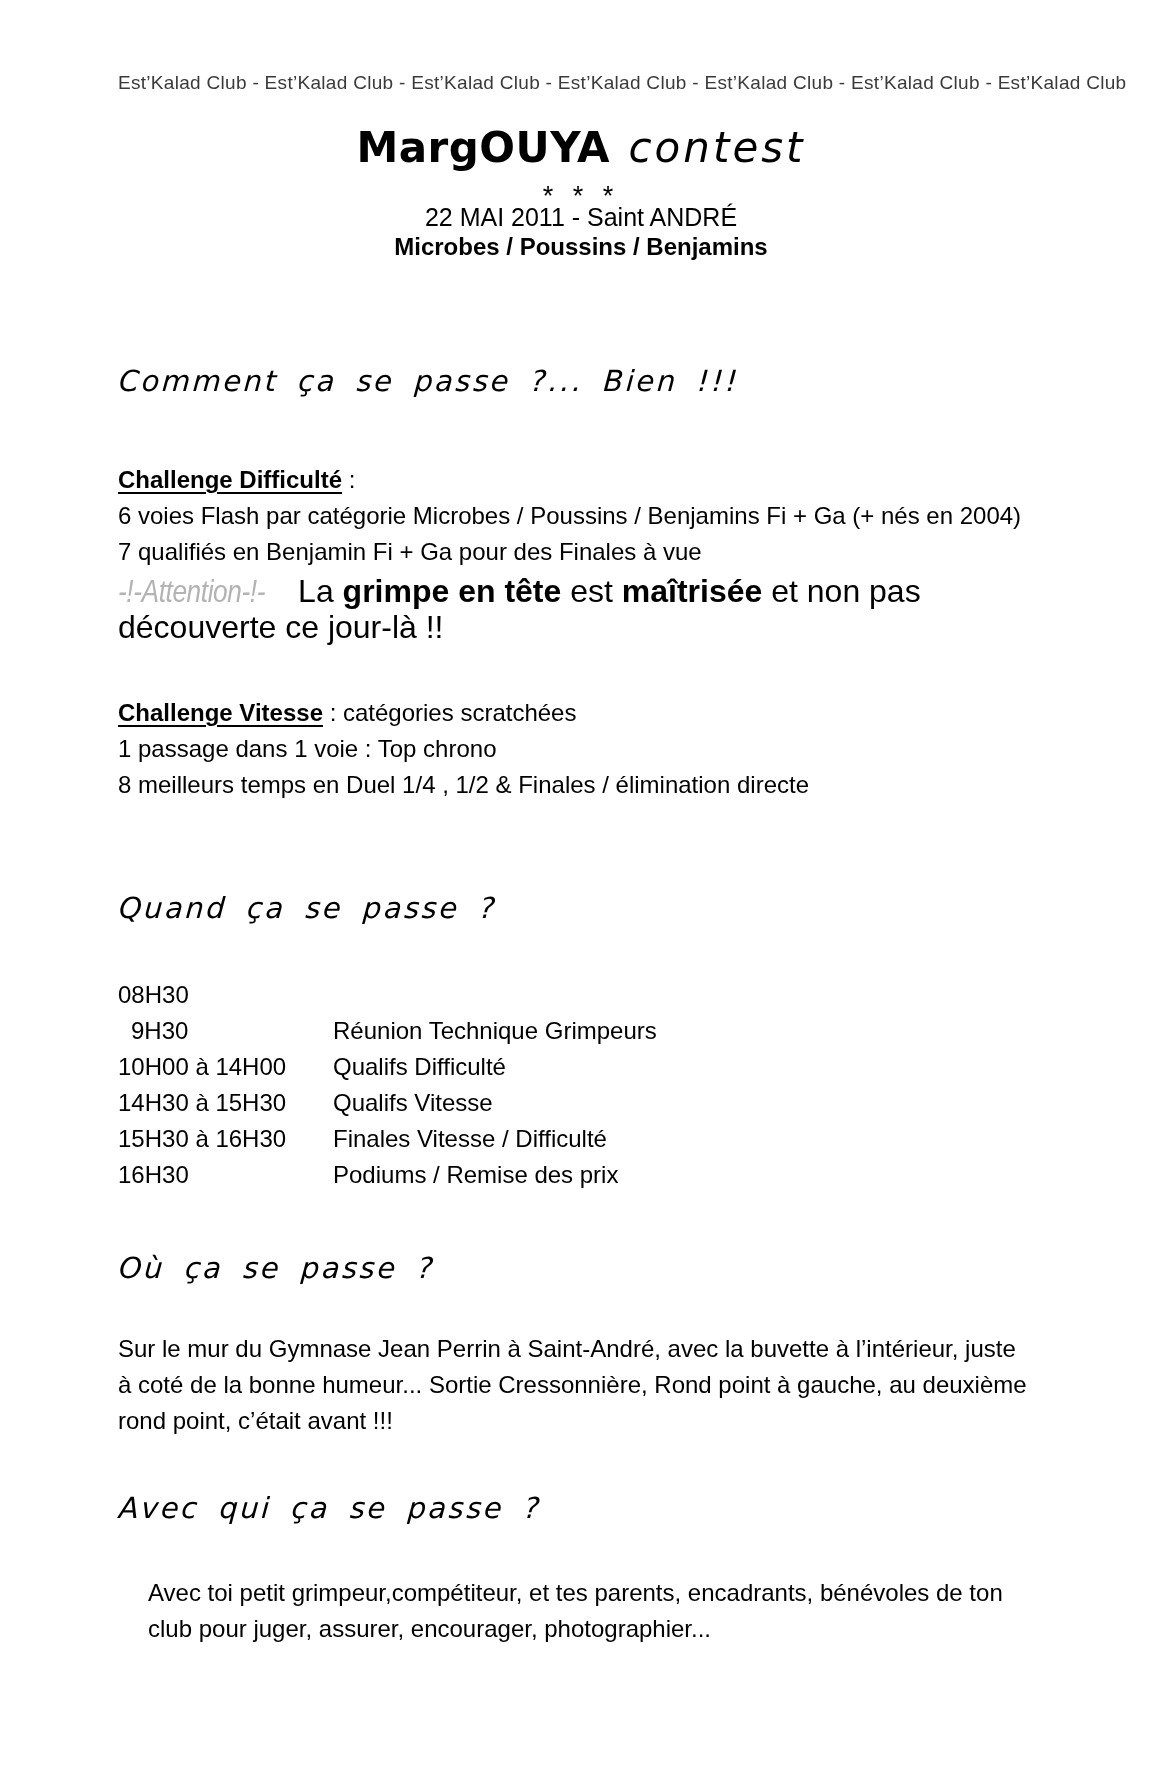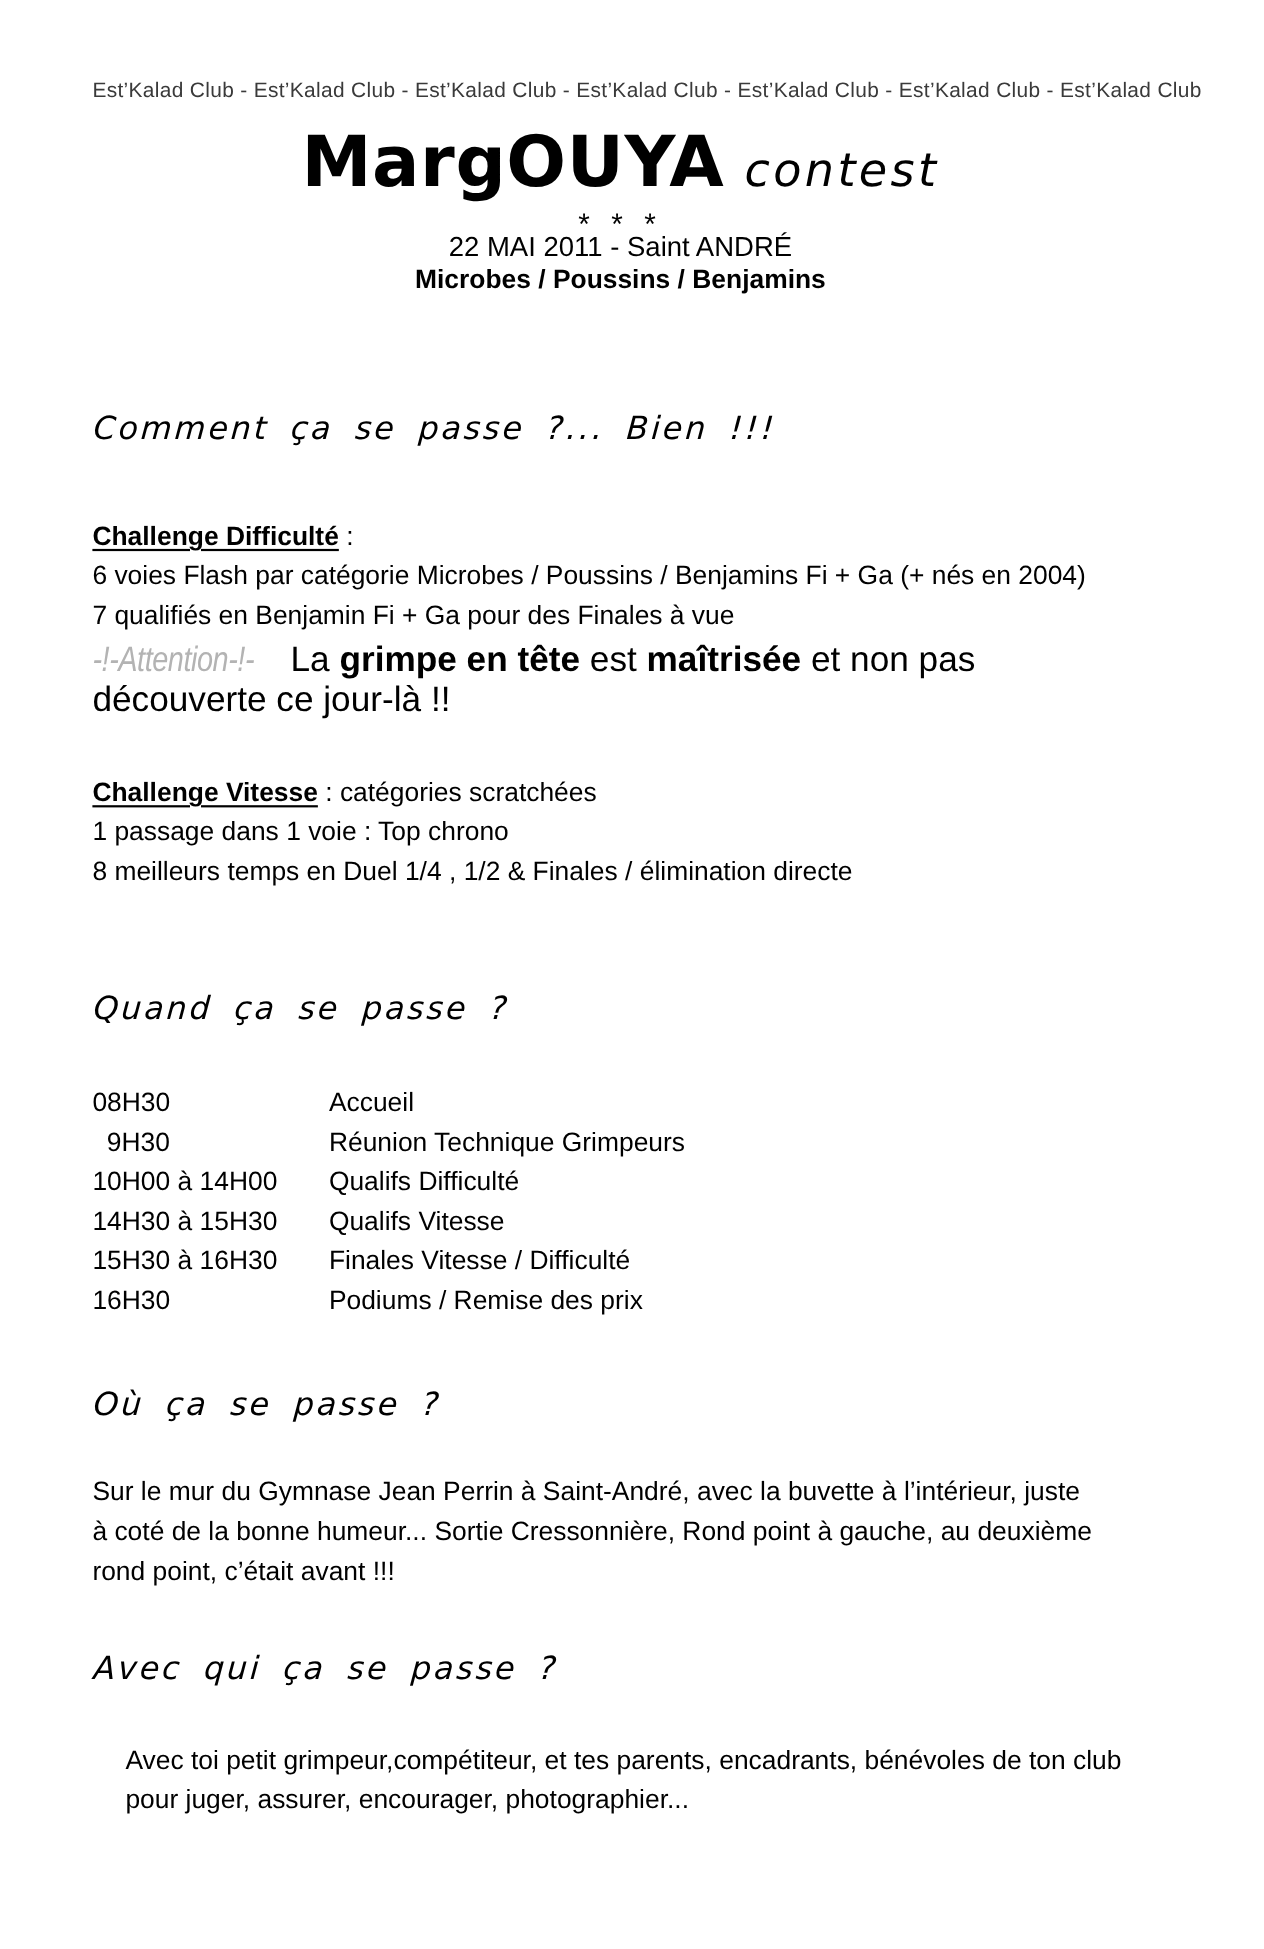"Est’Kalad Club - Est’Kalad Club" .page { padding: 72px 105px 0 84px -> 72px 105px 0 118px }
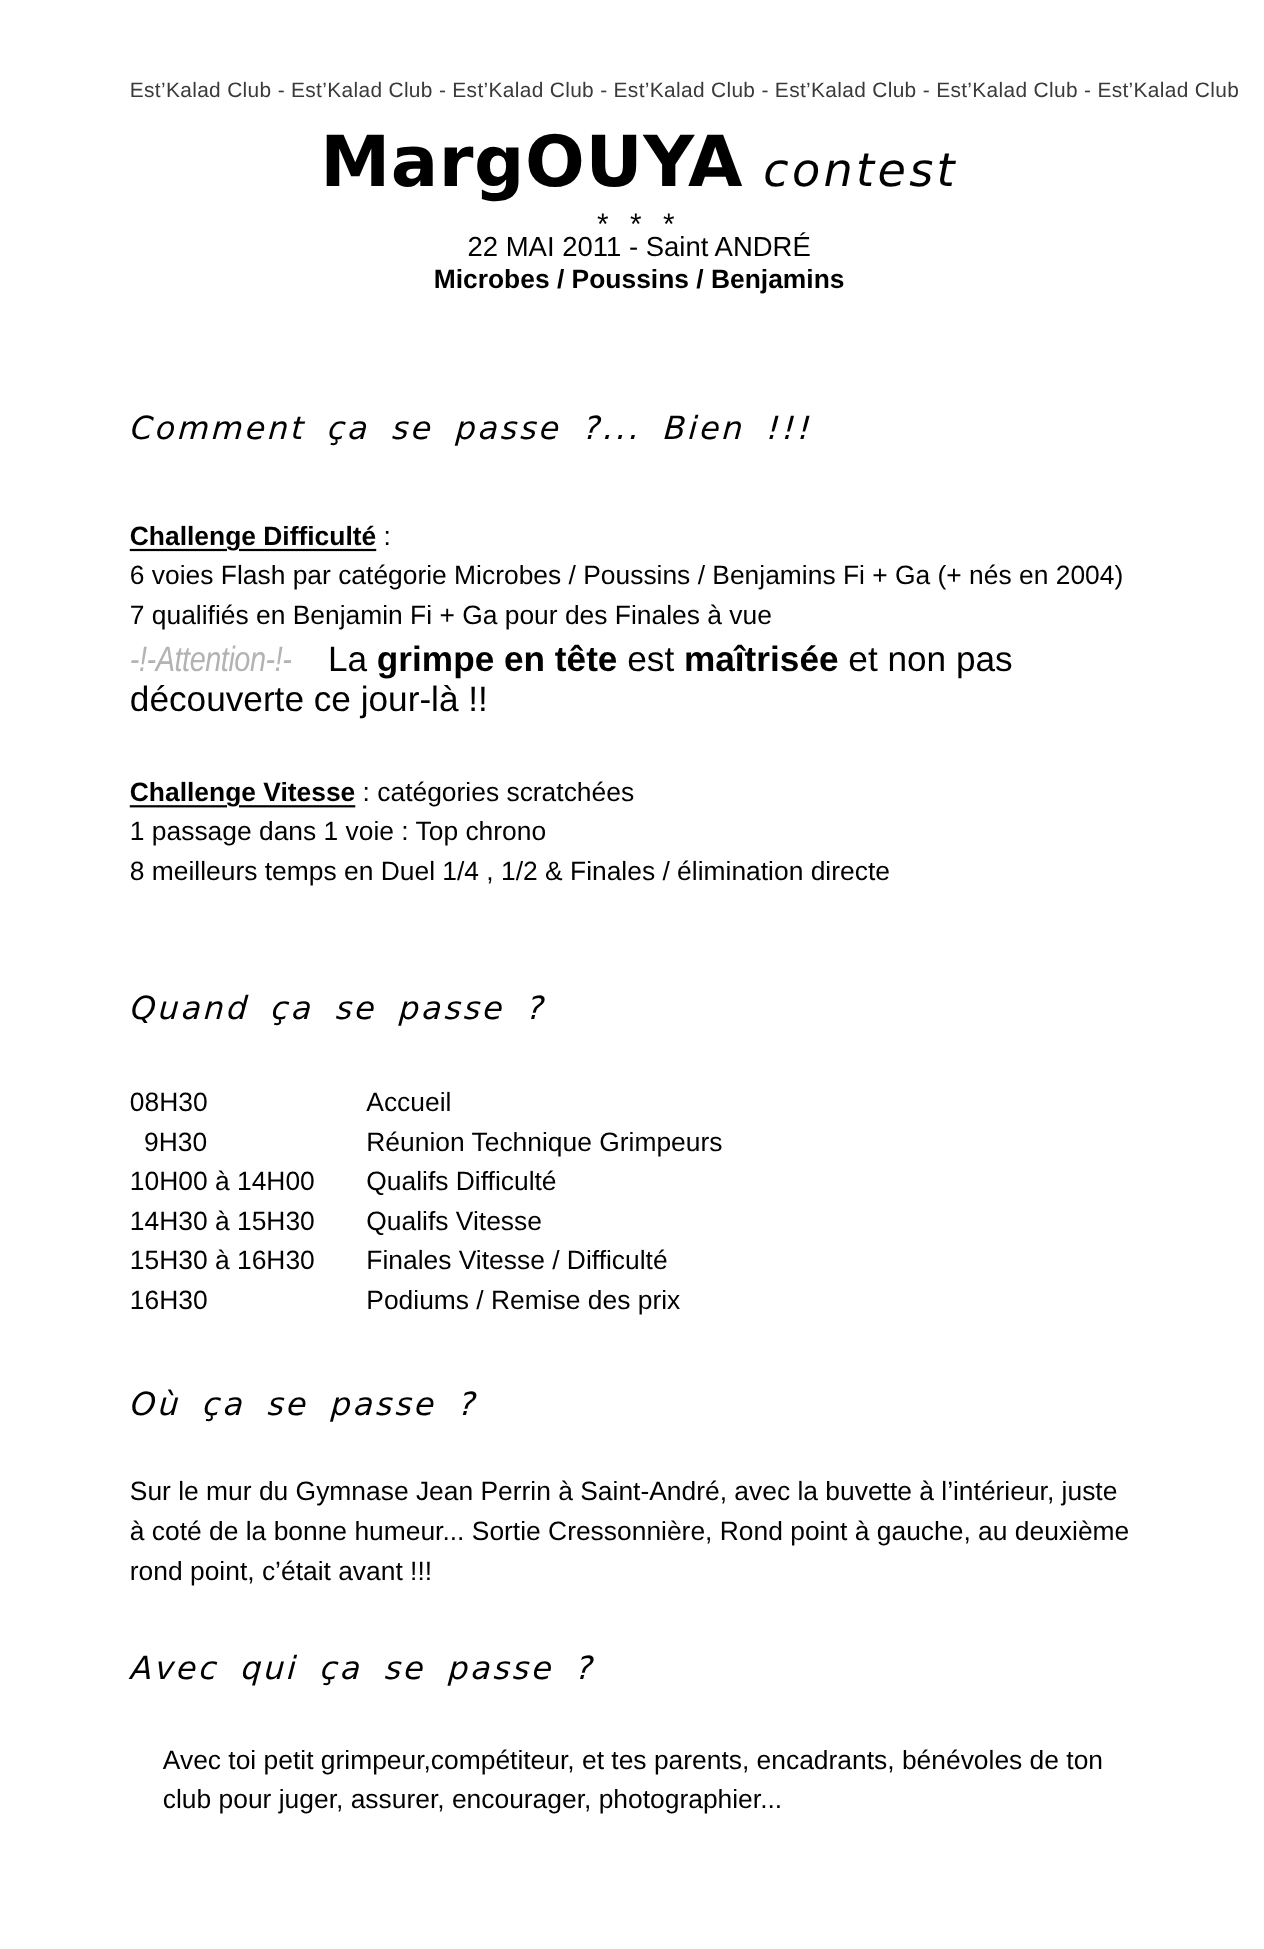"MargOUYA" .title-main { font-size: 64px -> 42px }
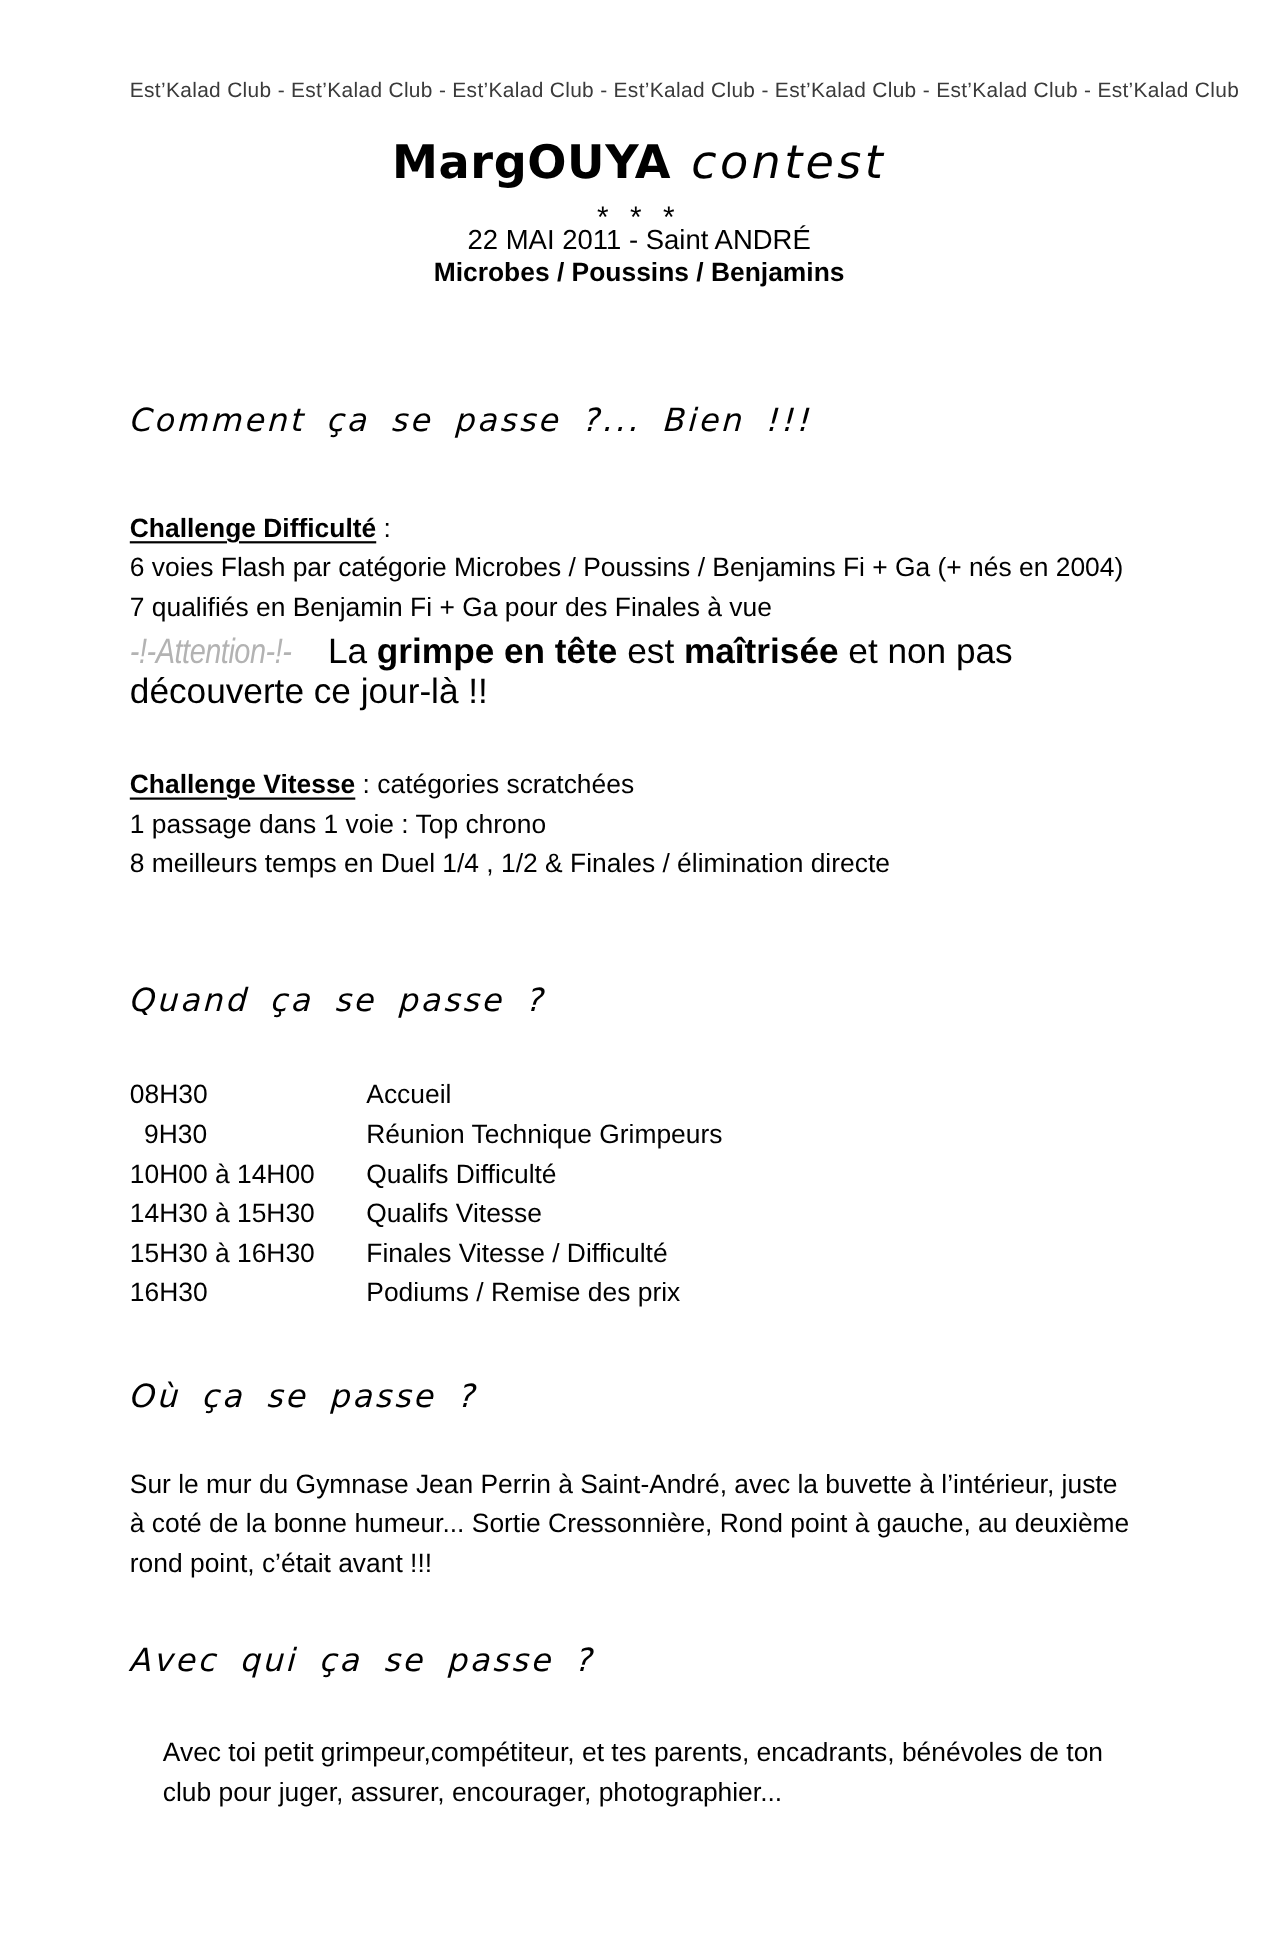"Accueil" span.activity { html: <span>Accueil</span> -> none }
